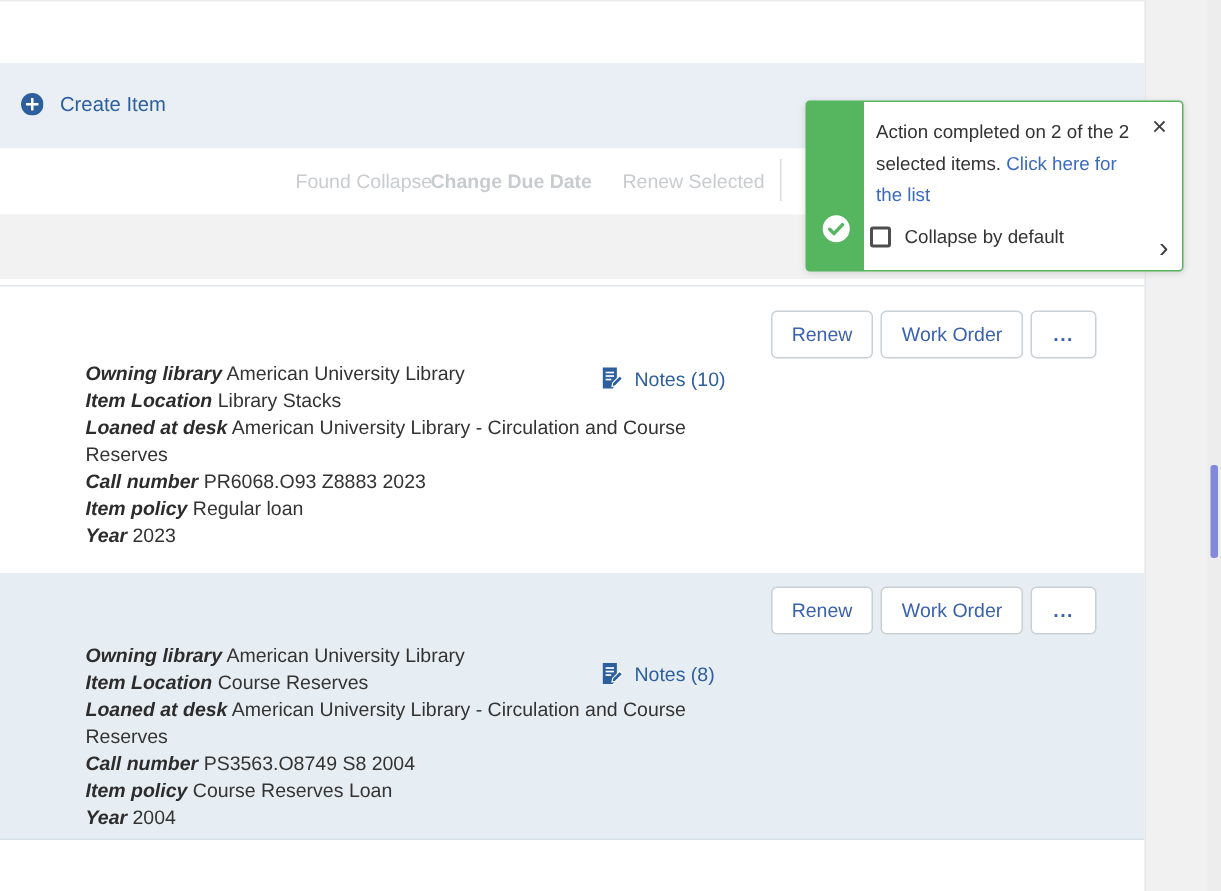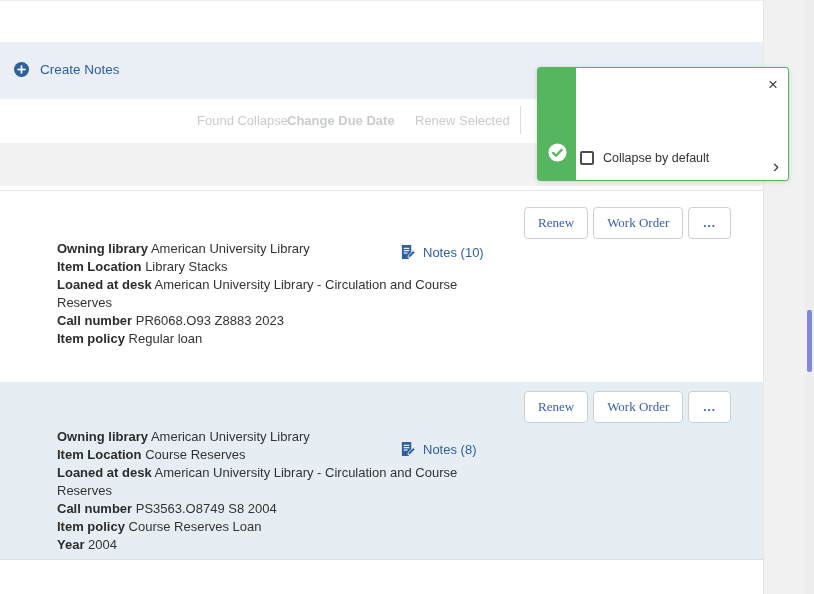"Create Notes" span { text: Notes -> Item }
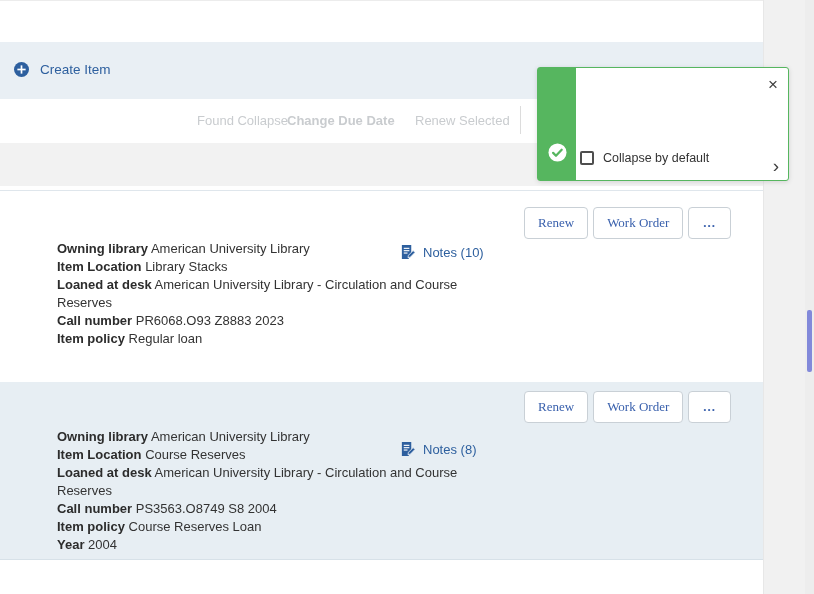"Action completed on 2 of" div.toast-msg { html: none -> <div> <span>Action completed on 2 of the 2 selected items.</span> <a>Click here for the list</a> </div> }
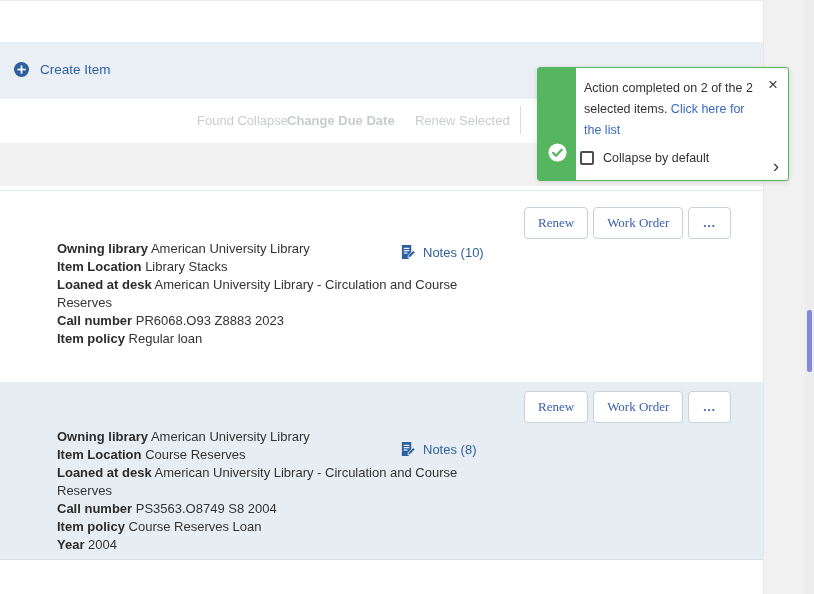"Renew" .btn { font-family: Liberation Serif, serif -> Liberation Sans, sans-serif }
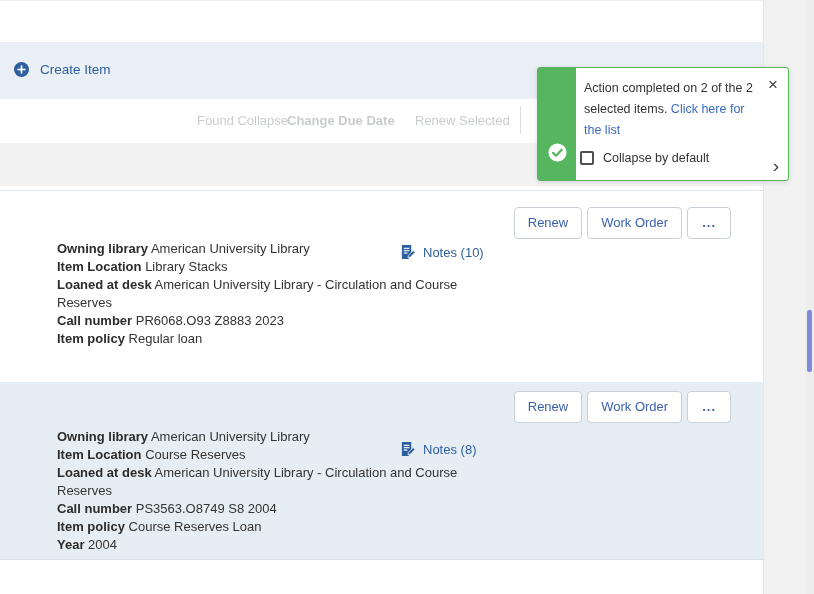"Owning library" .flabel { font-style: none -> italic }
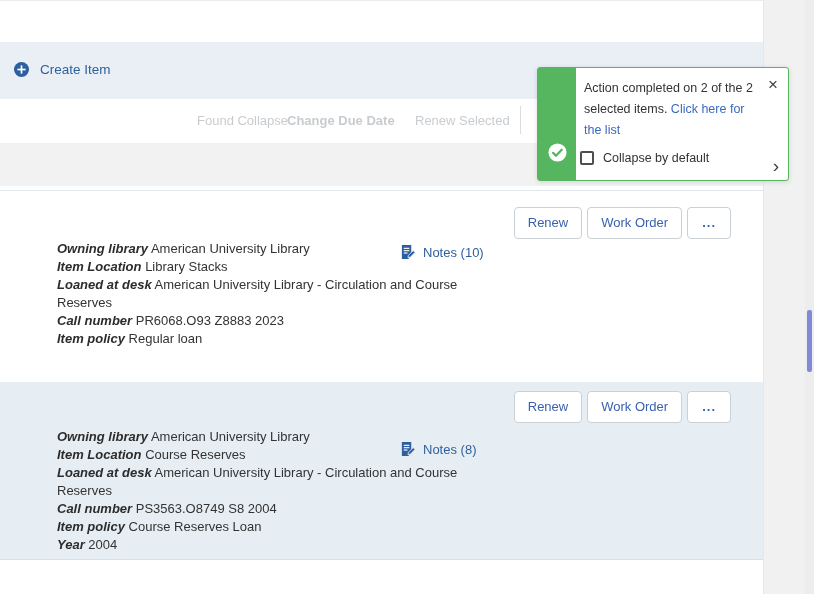"Year 2023" div { html: none -> <div> <span>Year</span> <span>2023</span> </div> }
